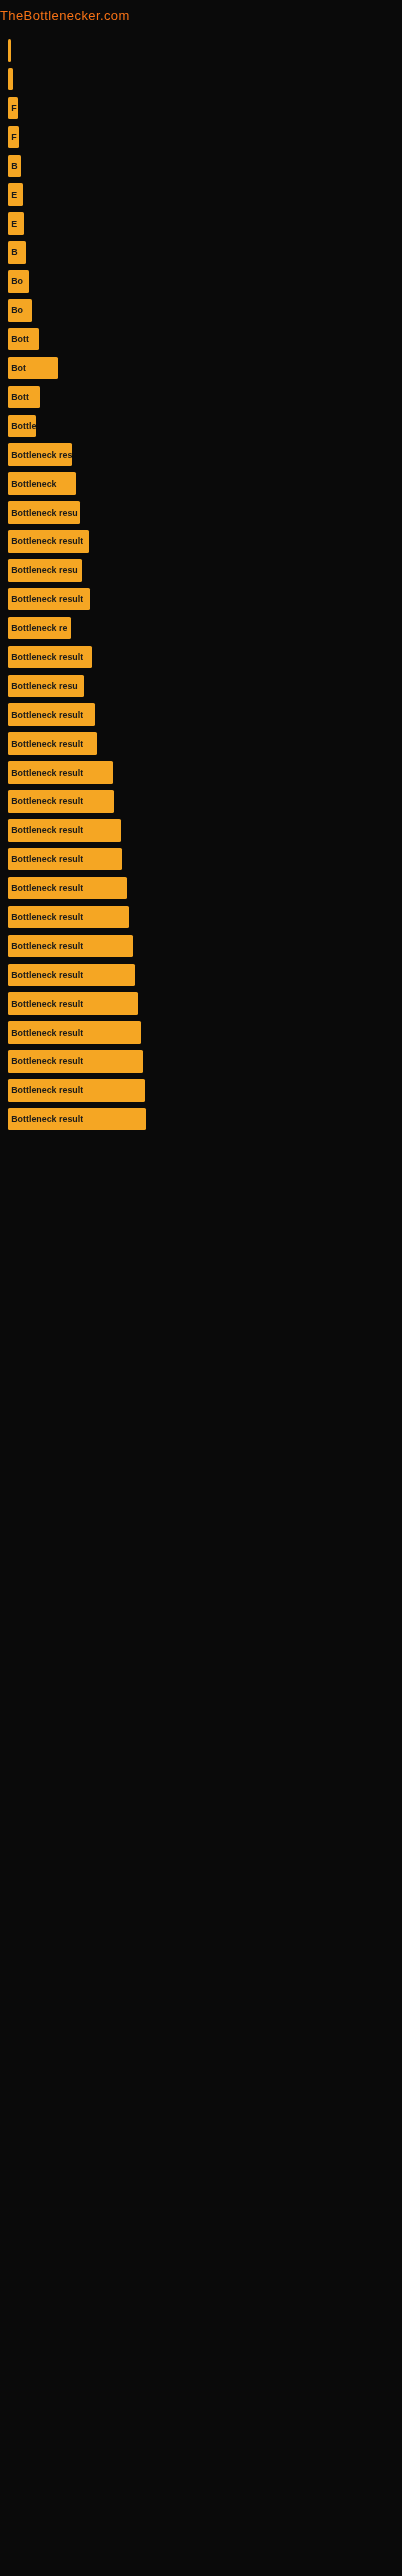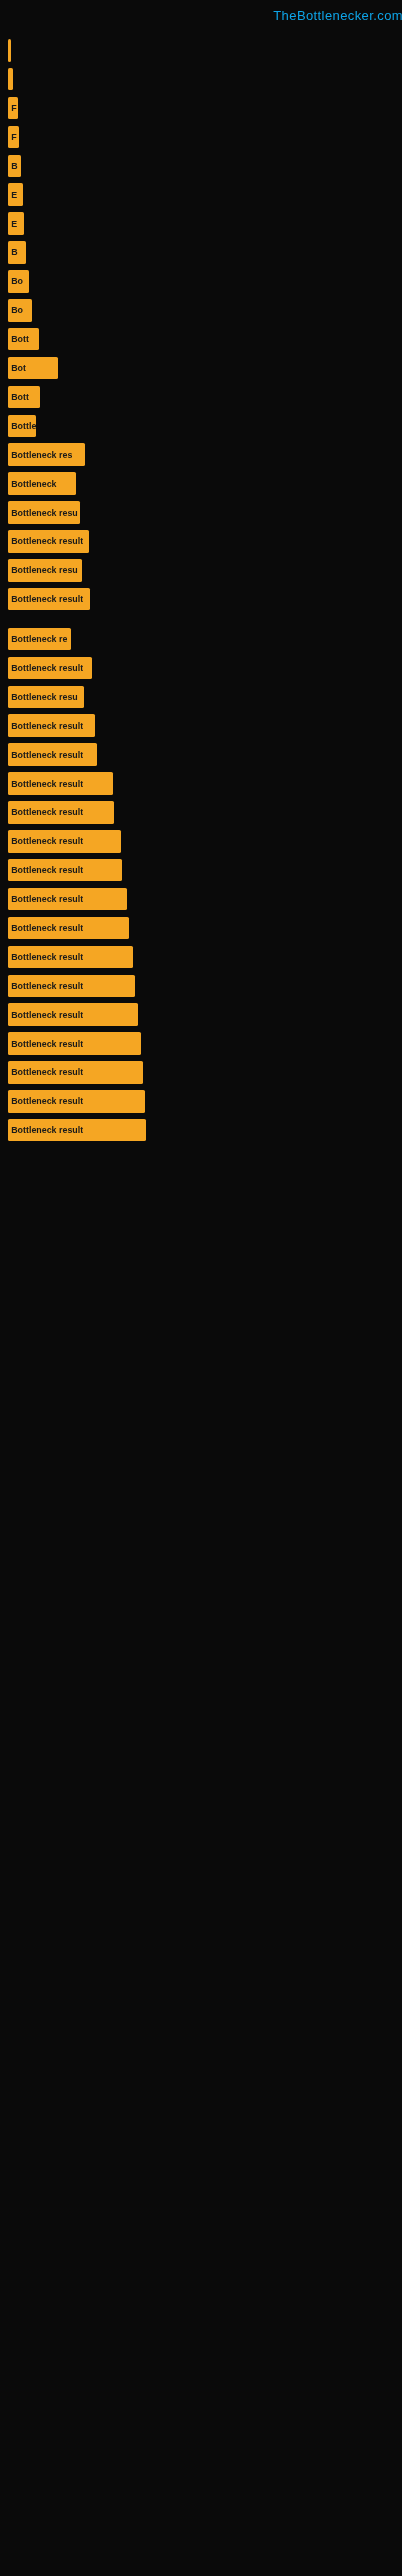"TheBottlenecker.com" .site-title { color: #0ea5e9 -> #f97316; text-align: right -> left }
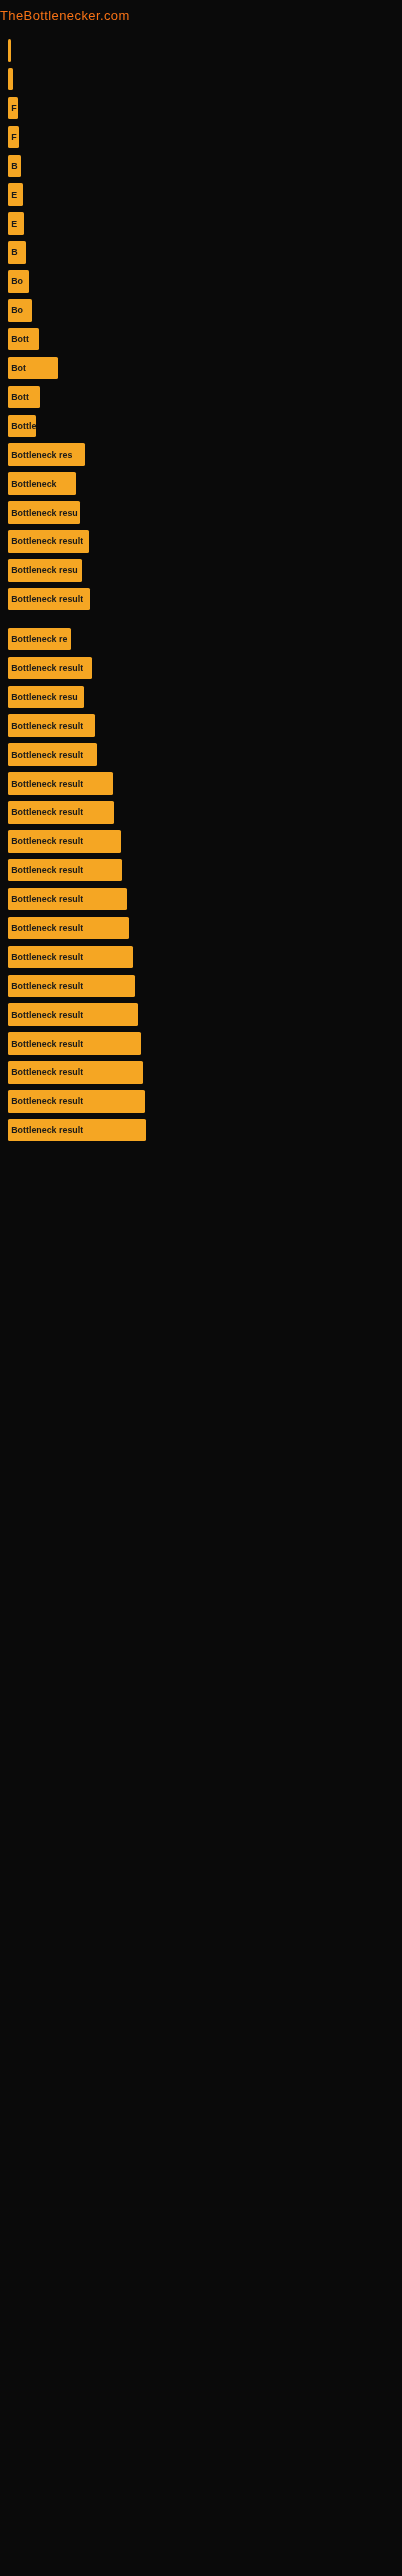"Bottleneck res" div.bar { width: 77px -> 64px }
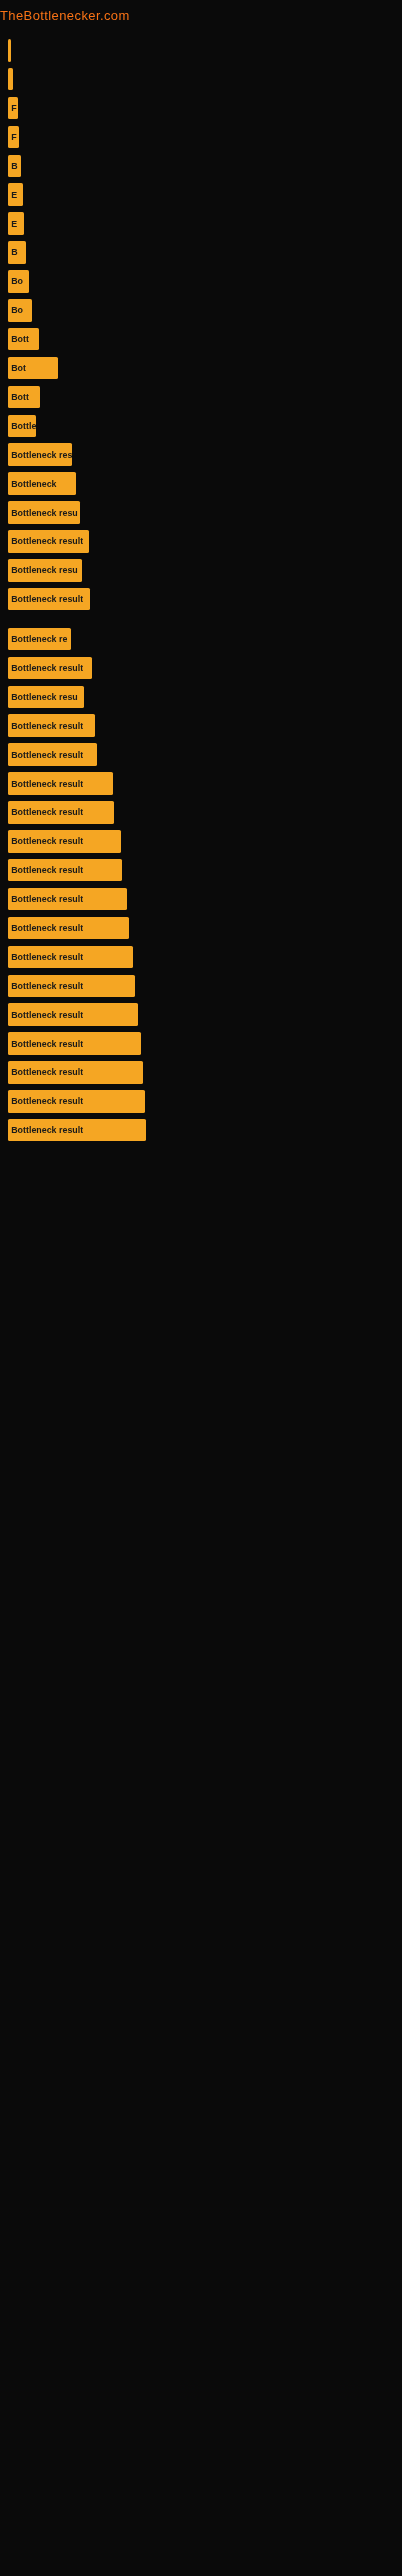"Bottleneck re" div.bar { margin-top: 11px -> none }
